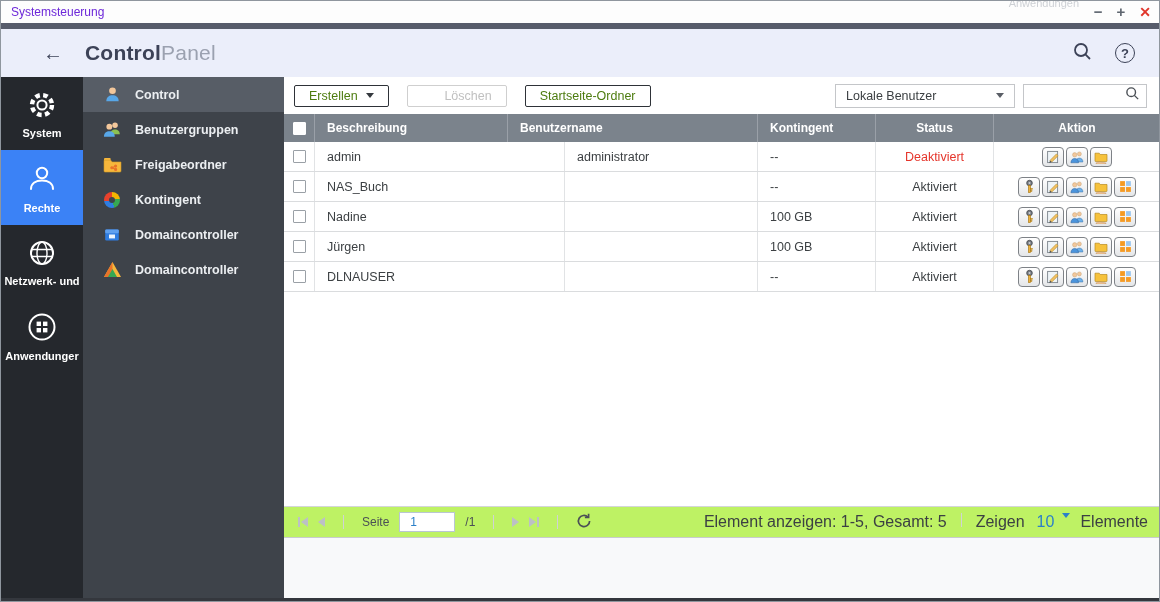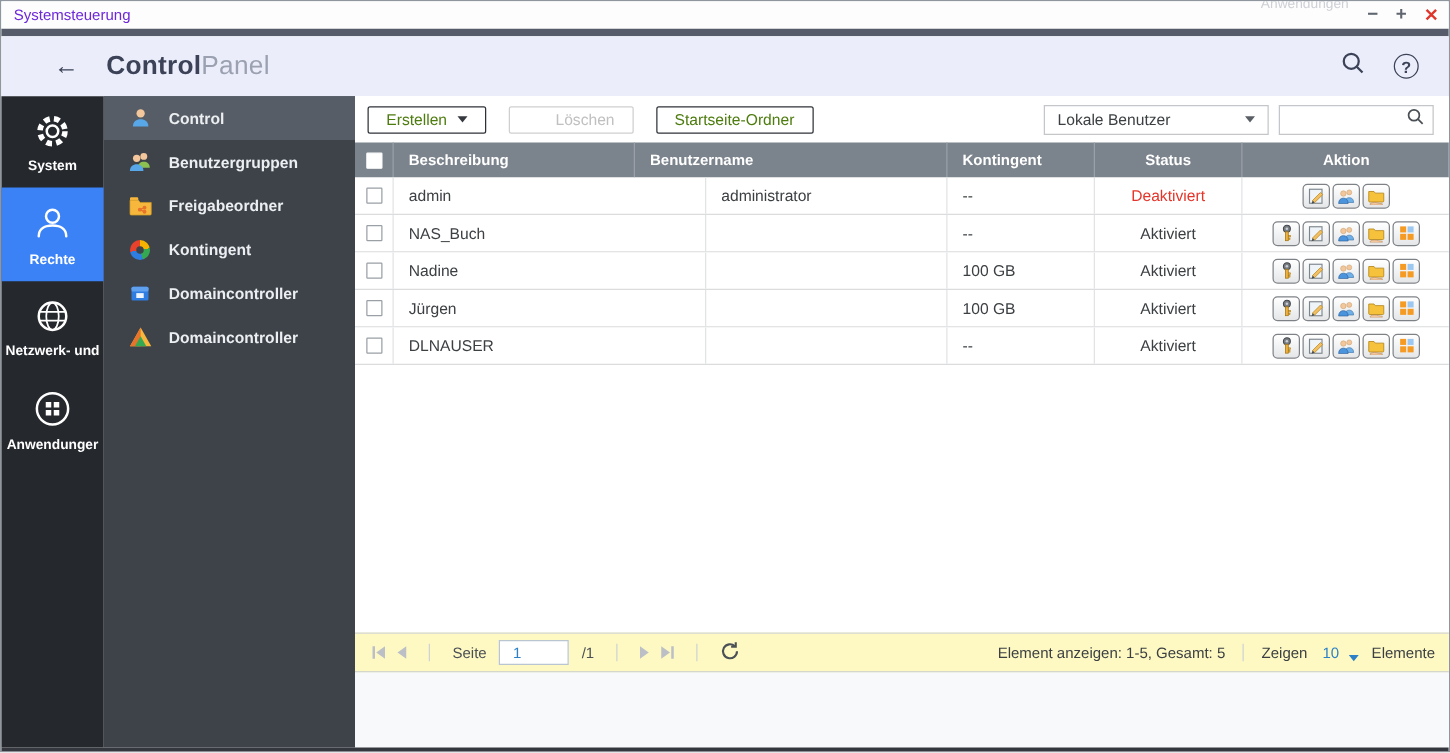"Seite" .footerbar { background: #fef9c3 -> #bef264 }
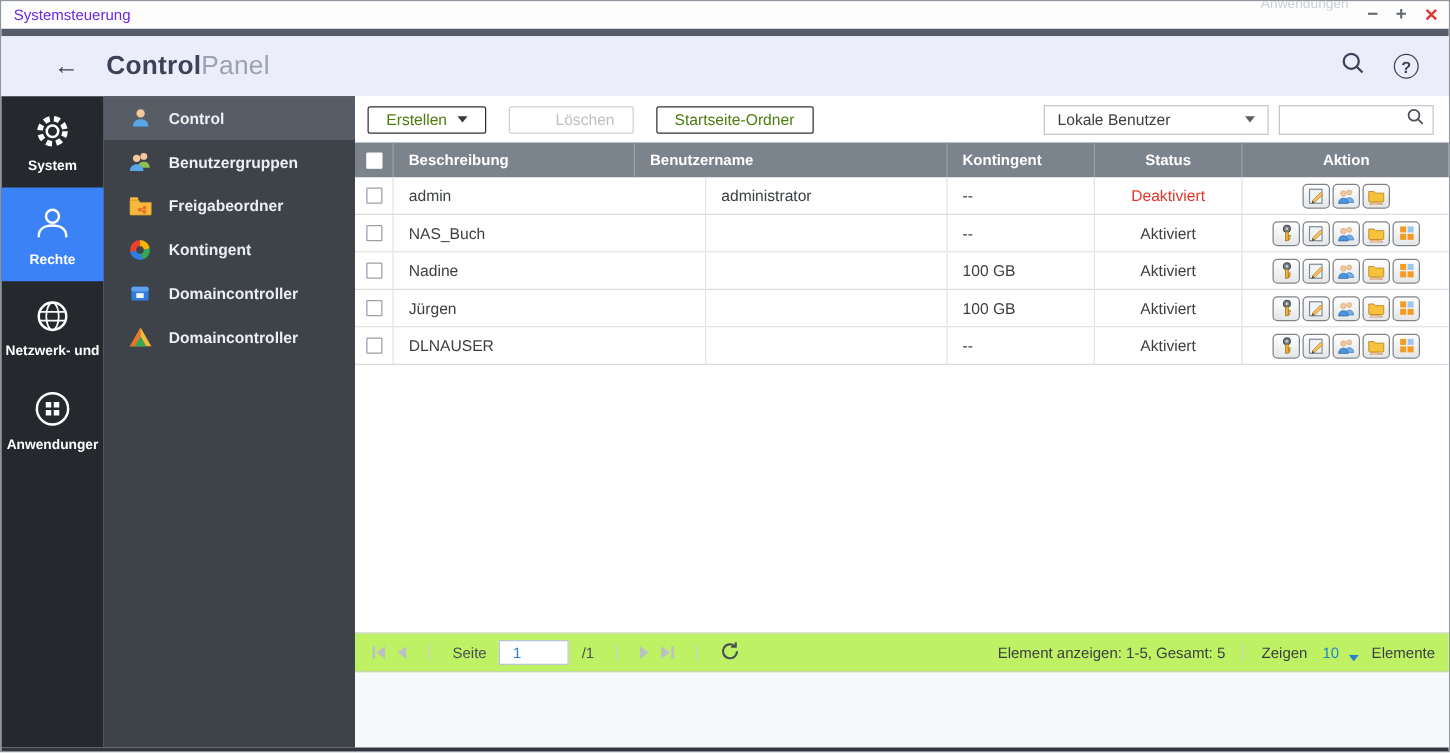"Element anzeigen: 1-5, Gesamt: 5" .footer-right { align-items: flex-end -> flex-start; font-size: 12px -> 16px }
